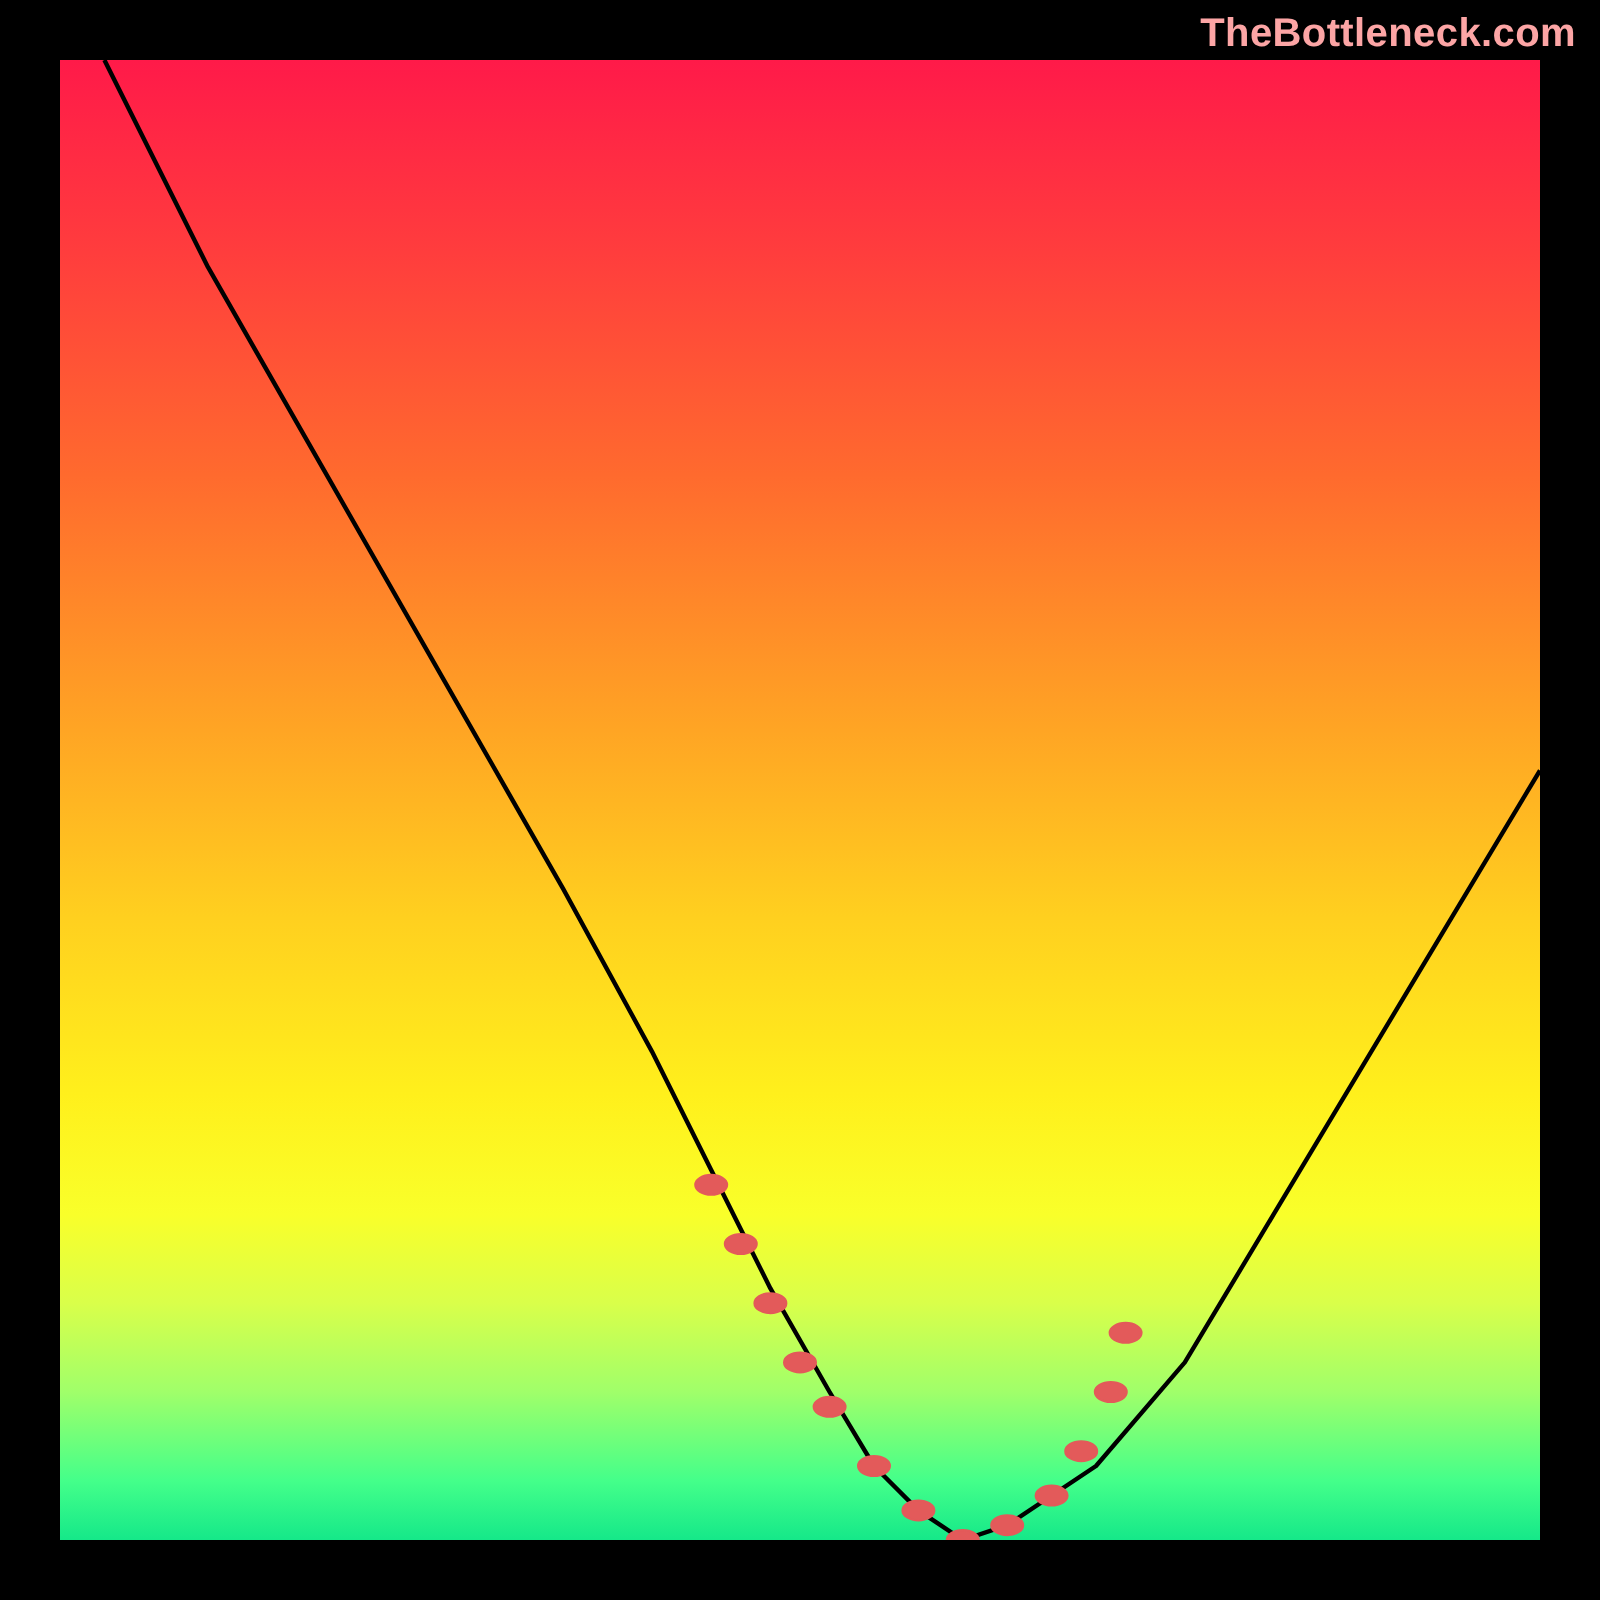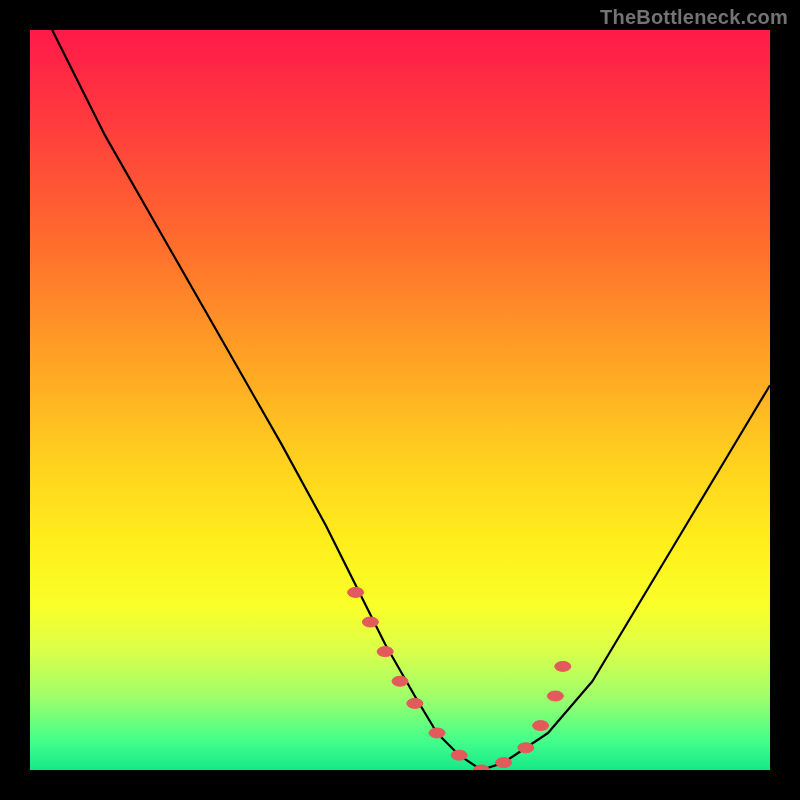"TheBottleneck.com" .watermark { color: #737373 -> #fca5a5 }
